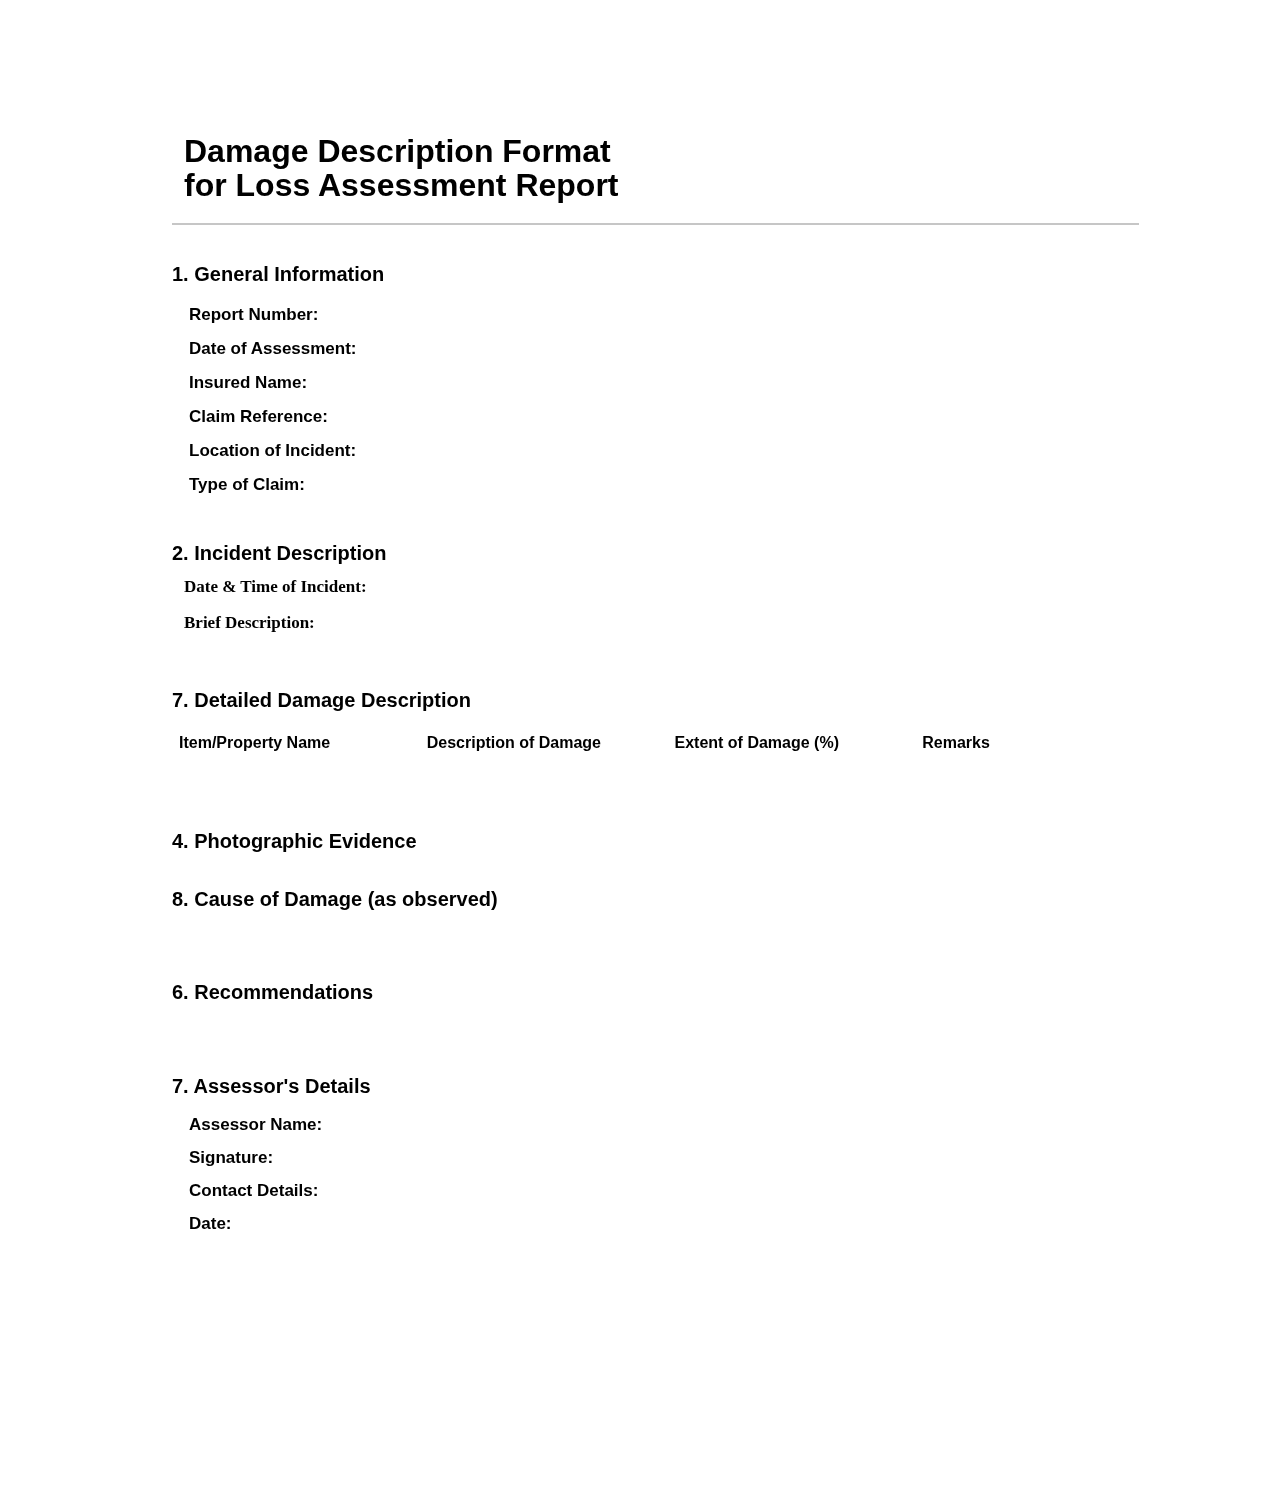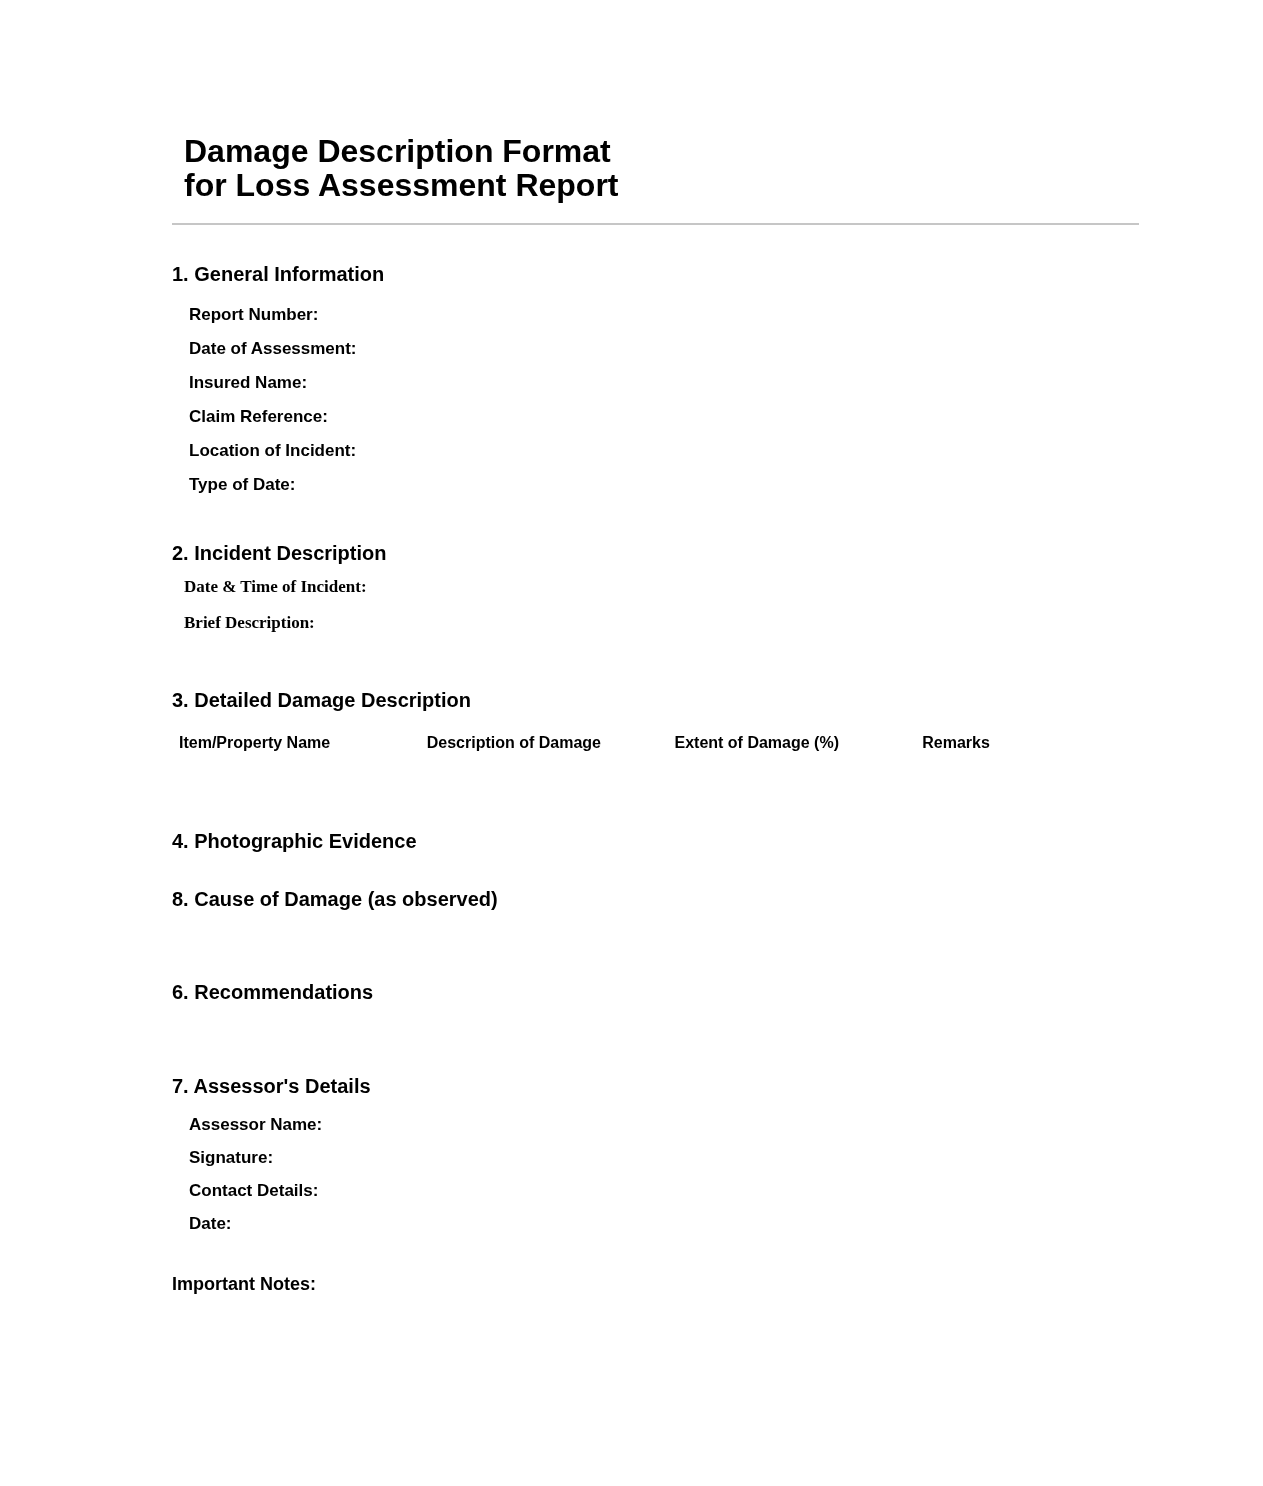"Type of Date:" div.field { text: Date -> Claim }
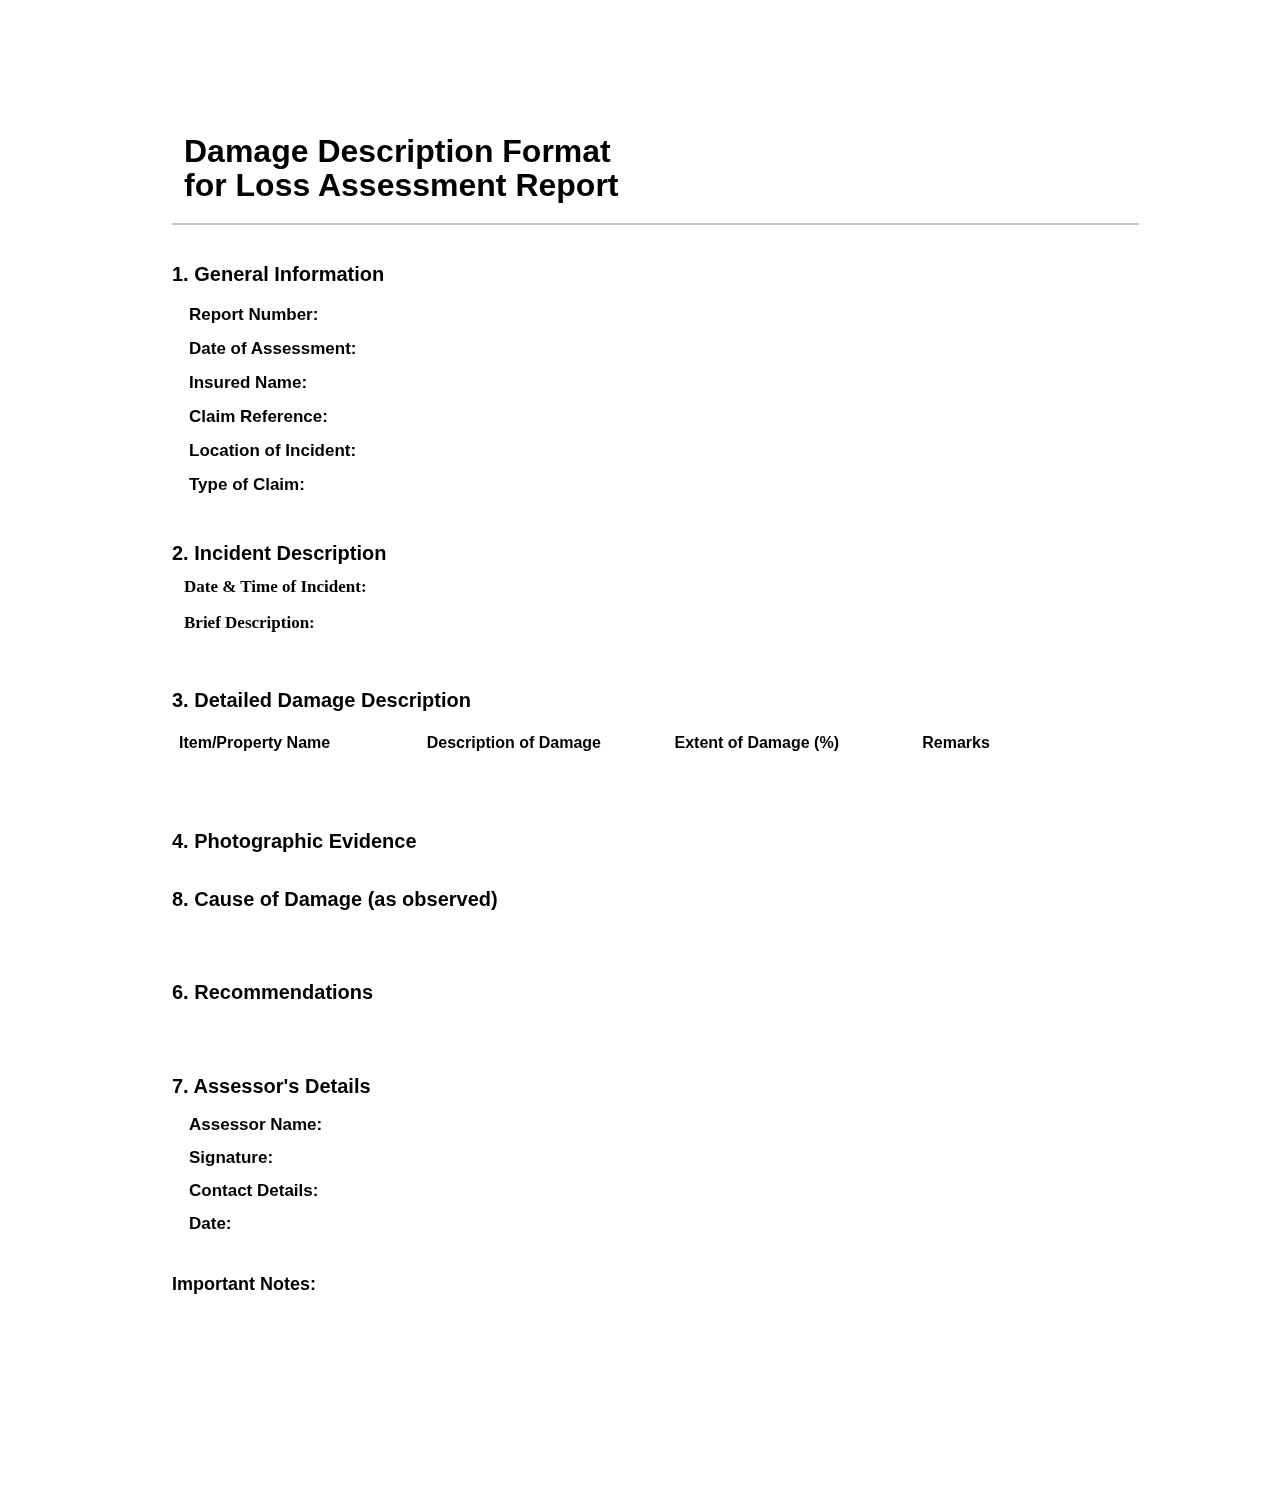"3. Detailed Damage Description" h2.section-heading { text: 3 -> 7 }
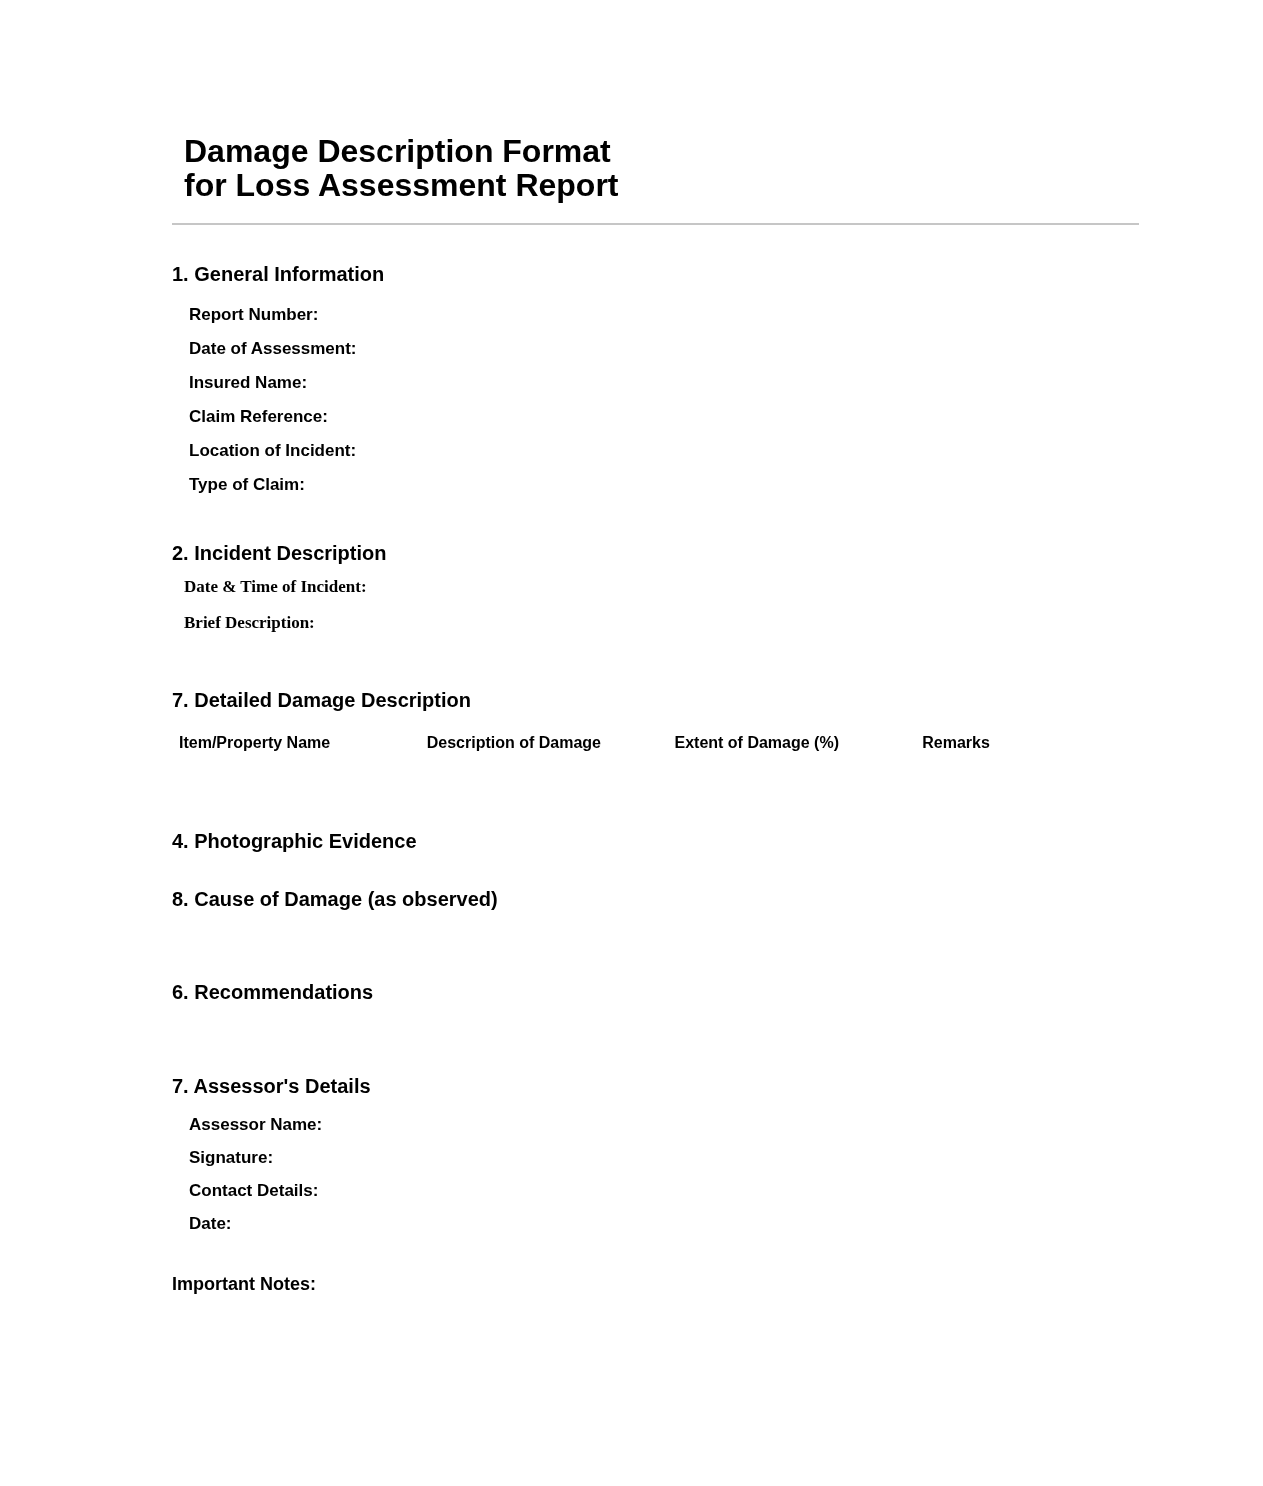"Important Notes:" div.important-notes { html: <div>Important Notes:</div> -> none }
